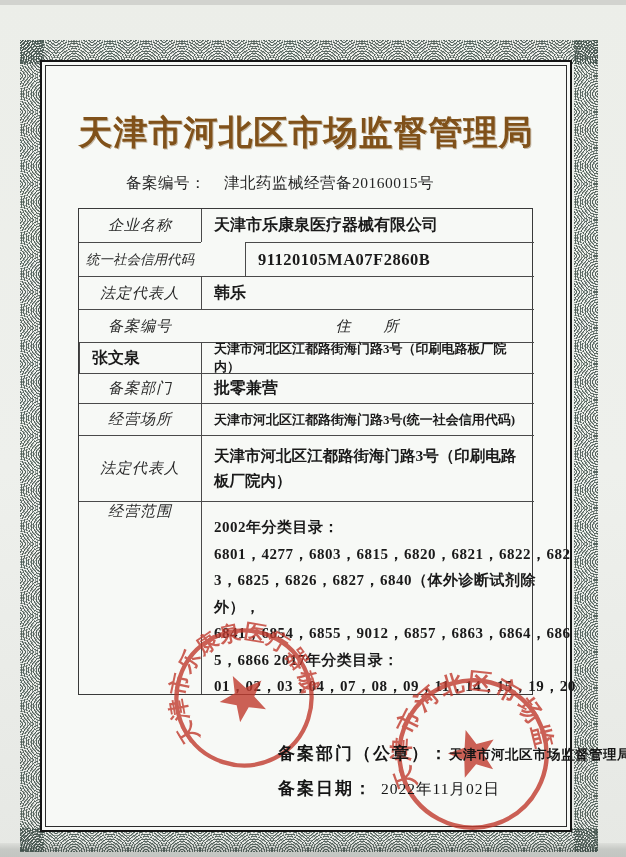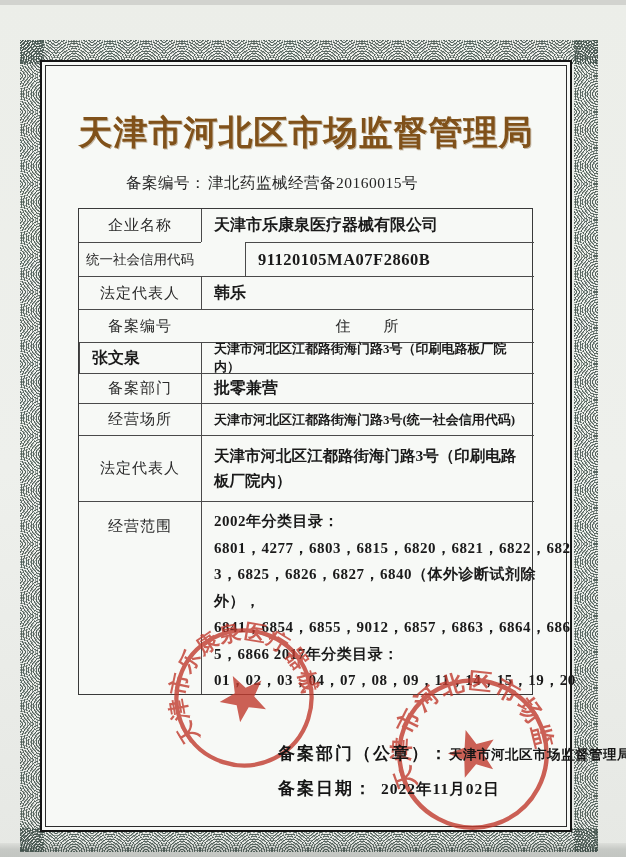"备案编号：" .filing-line .flabel { margin-right: 2px -> 18px }
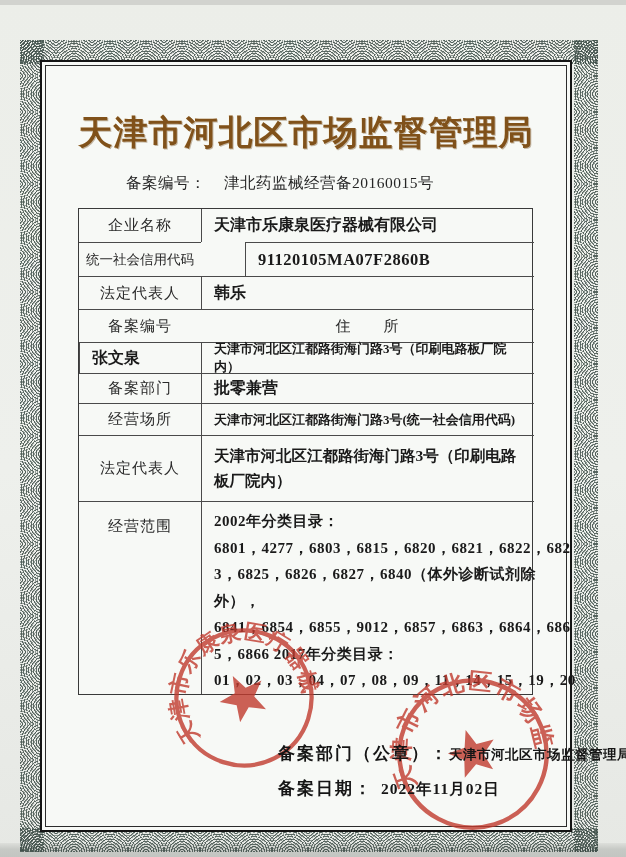"企业名称" .lbl { font-style: none -> italic }
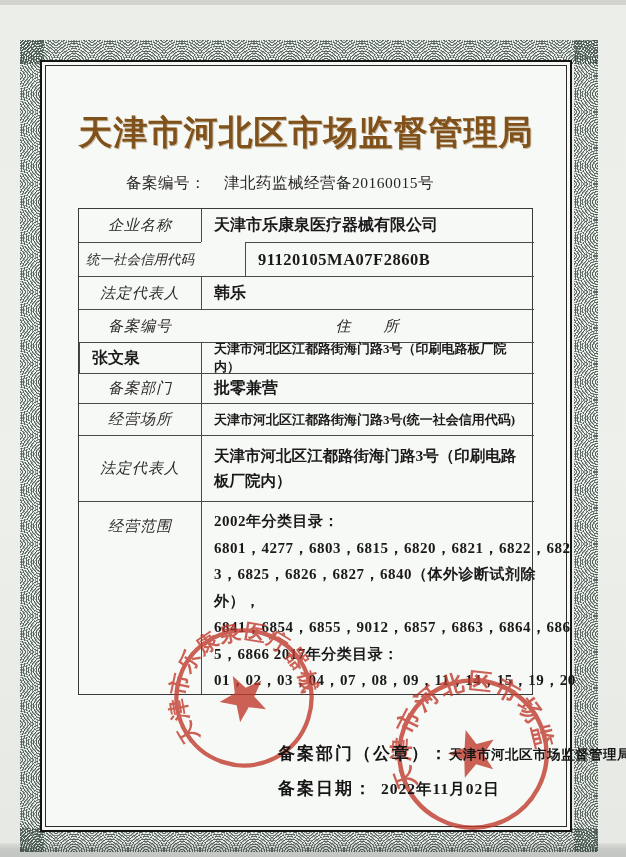"经营范围" .lbl.top-align { padding-top: 15px -> none }
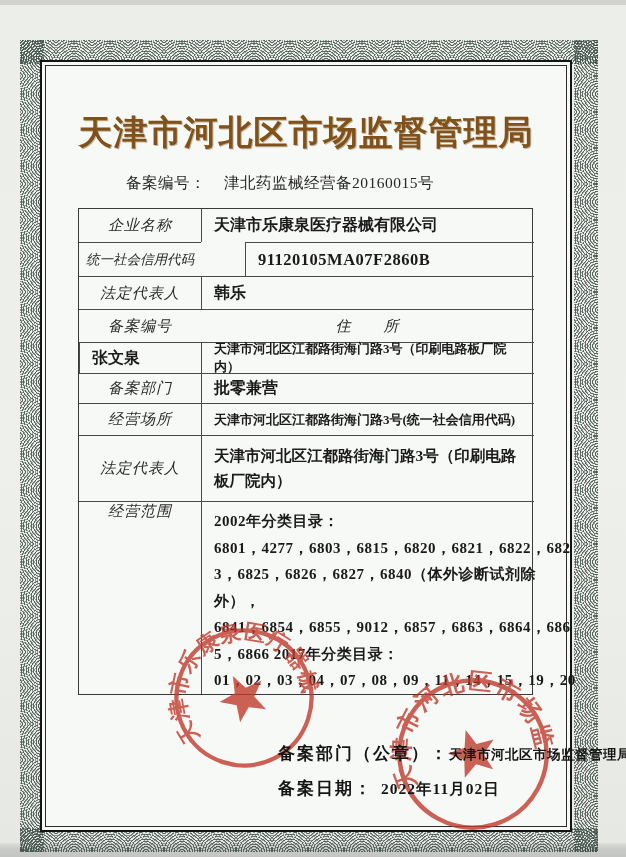"2002年分类目录：" .val.scope { padding-top: 6px -> 12px }
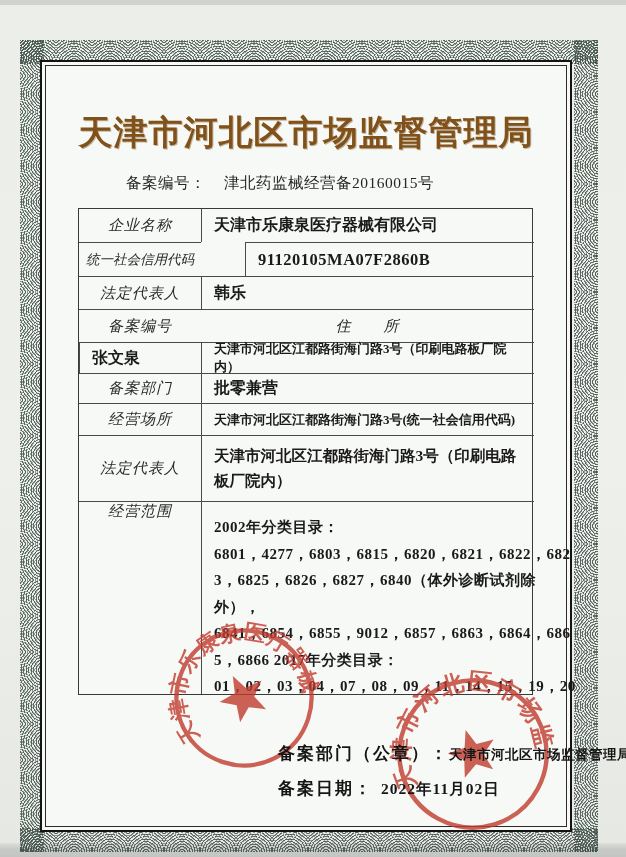"2022年11月02日" .date-value { font-weight: 700 -> 400 }
